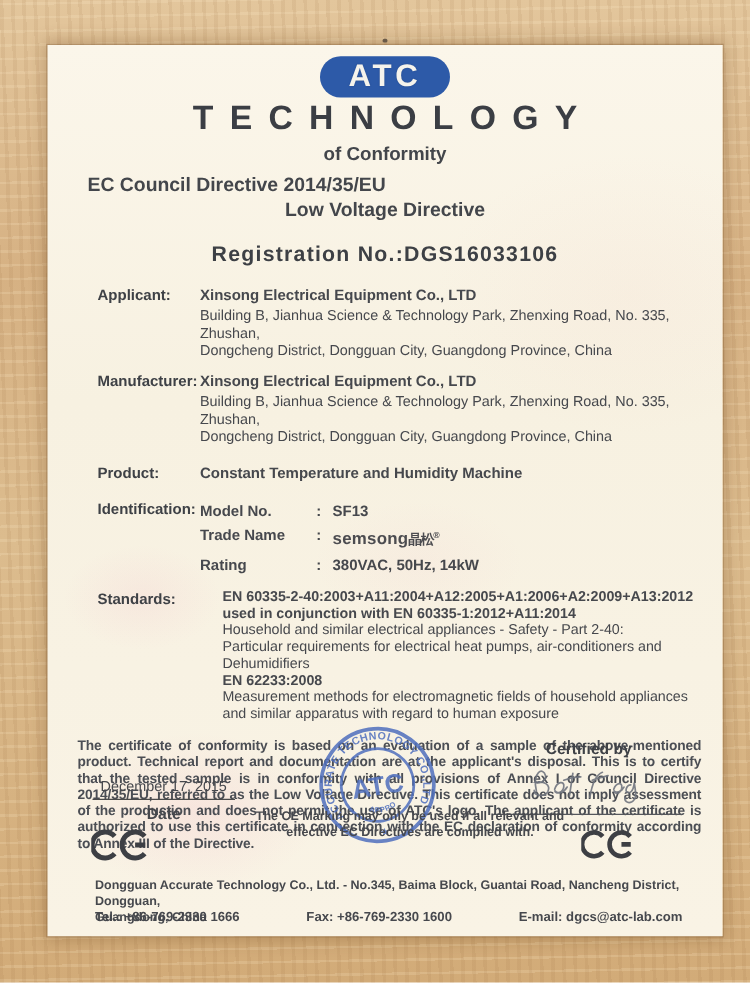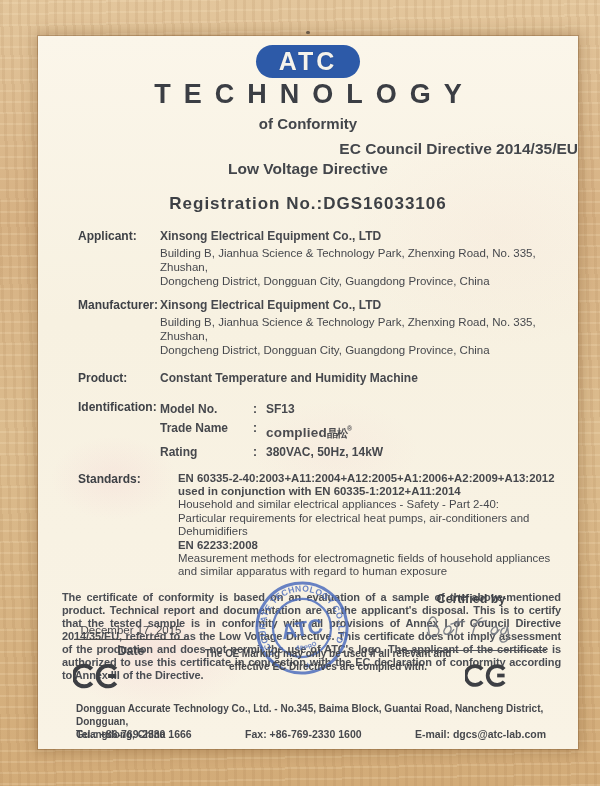"EC Council Directive 2014/35/EU" .sub2 { text-align: right -> left }
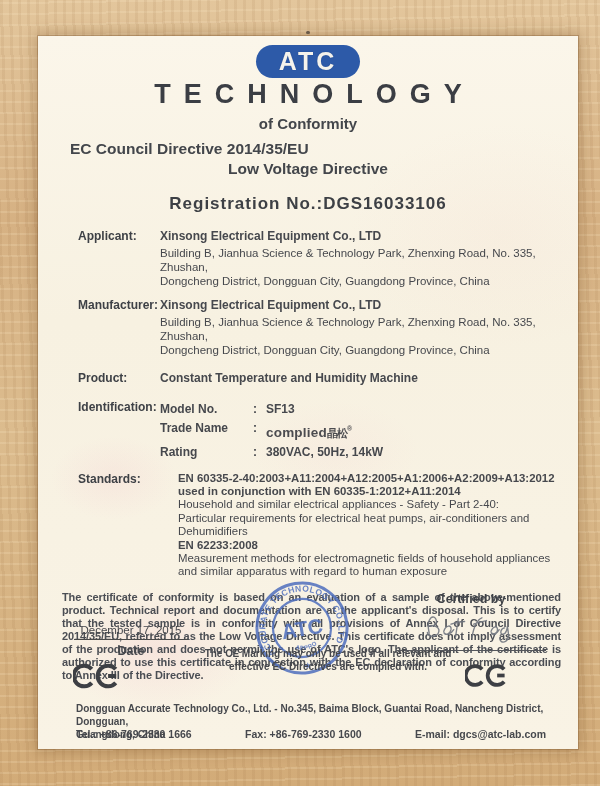"complied" span { text: complied -> semsong }
